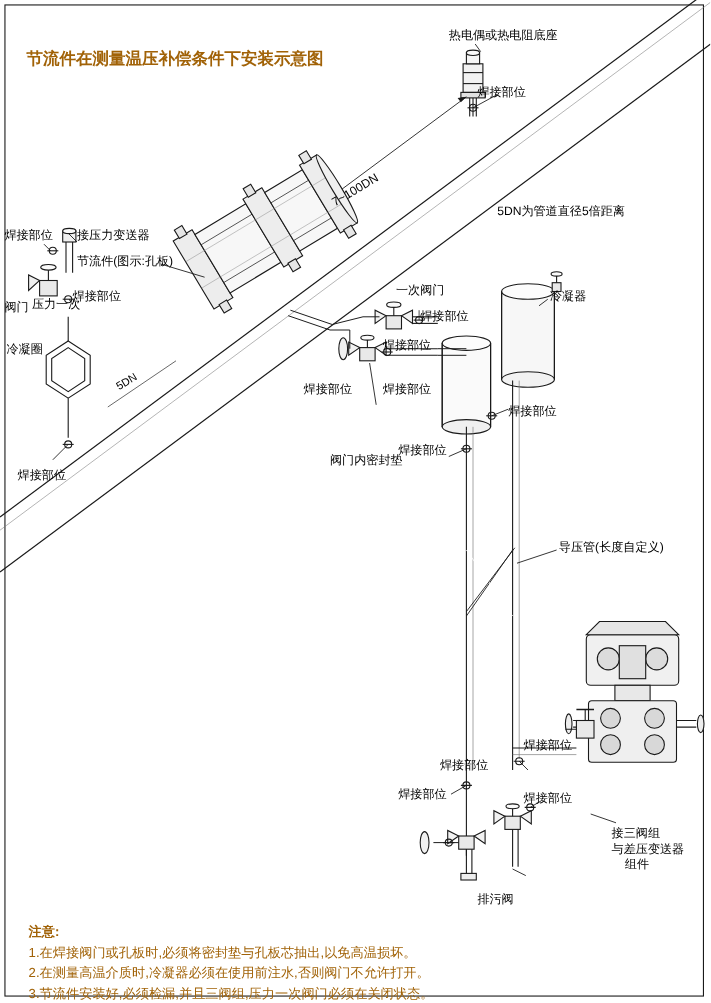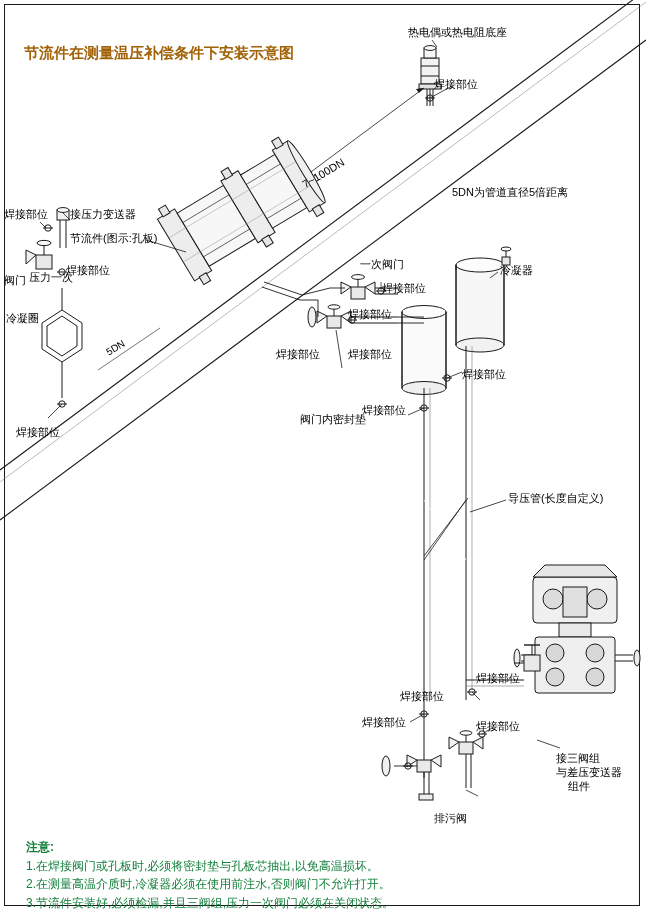"注意:" .notes { color: #15803d -> #a16207 }
